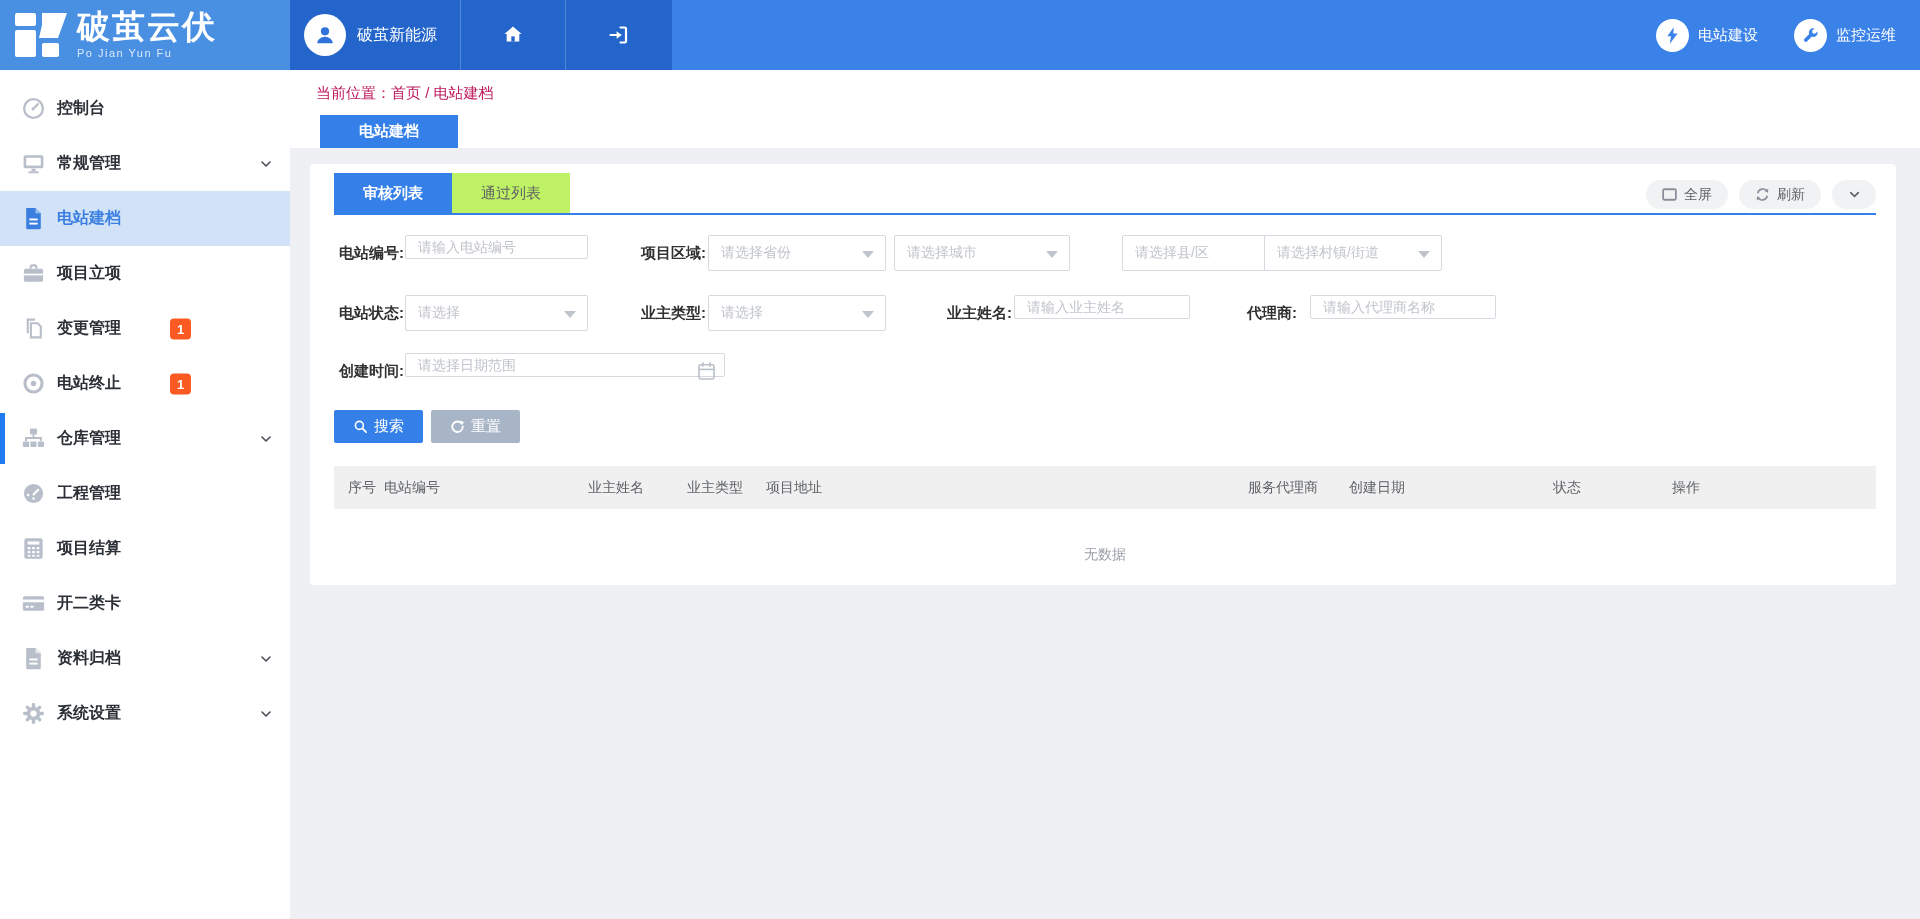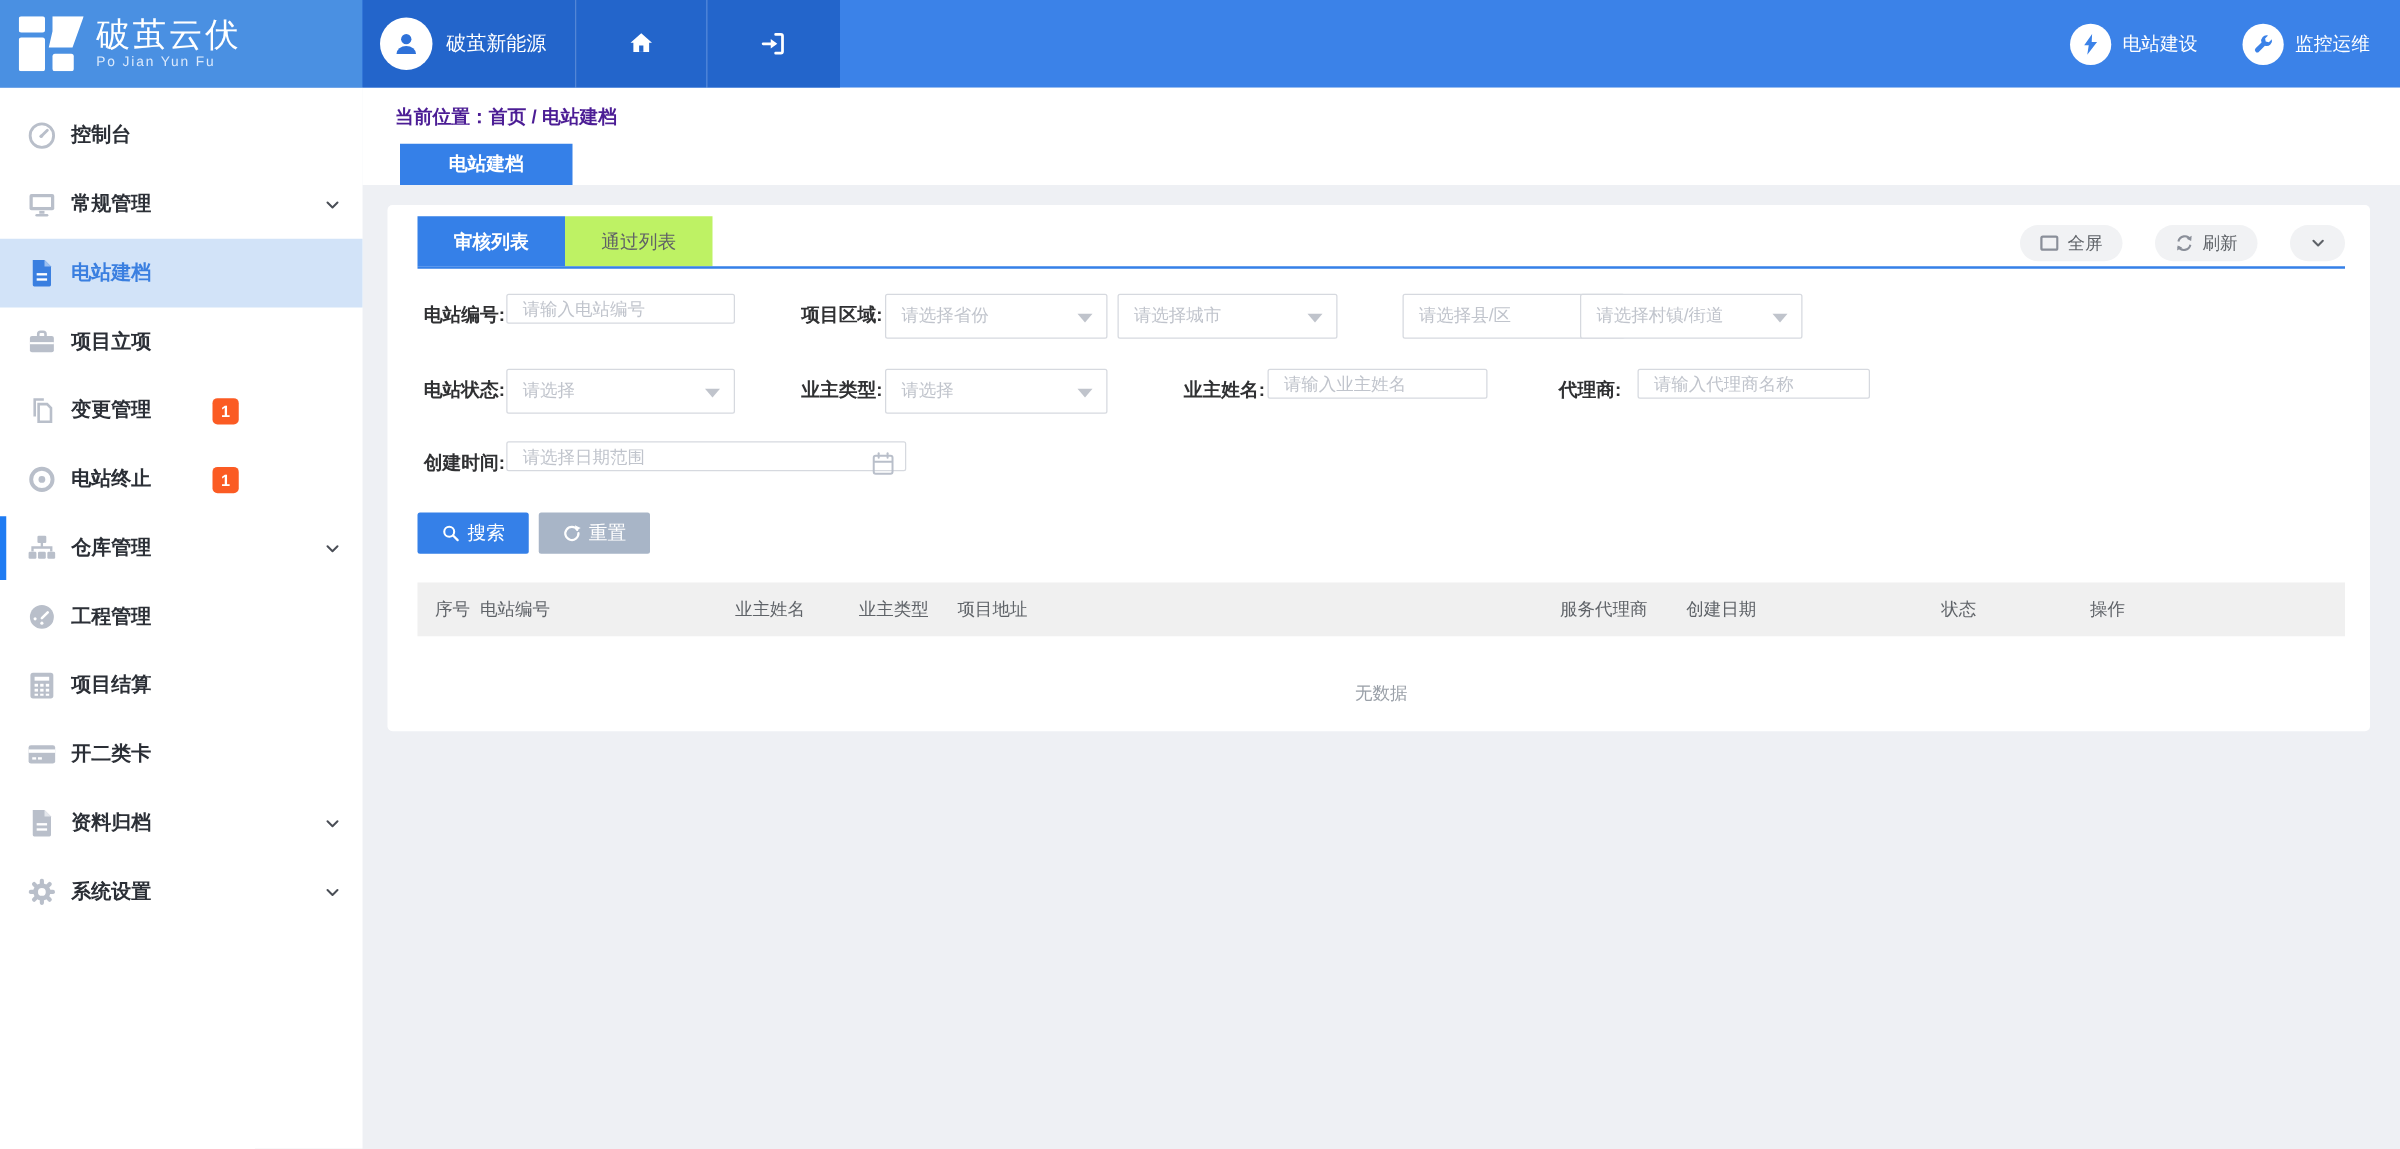"破茧云伏" .logo-title { font-size: 27px -> 33px; font-weight: 400 -> 700 }
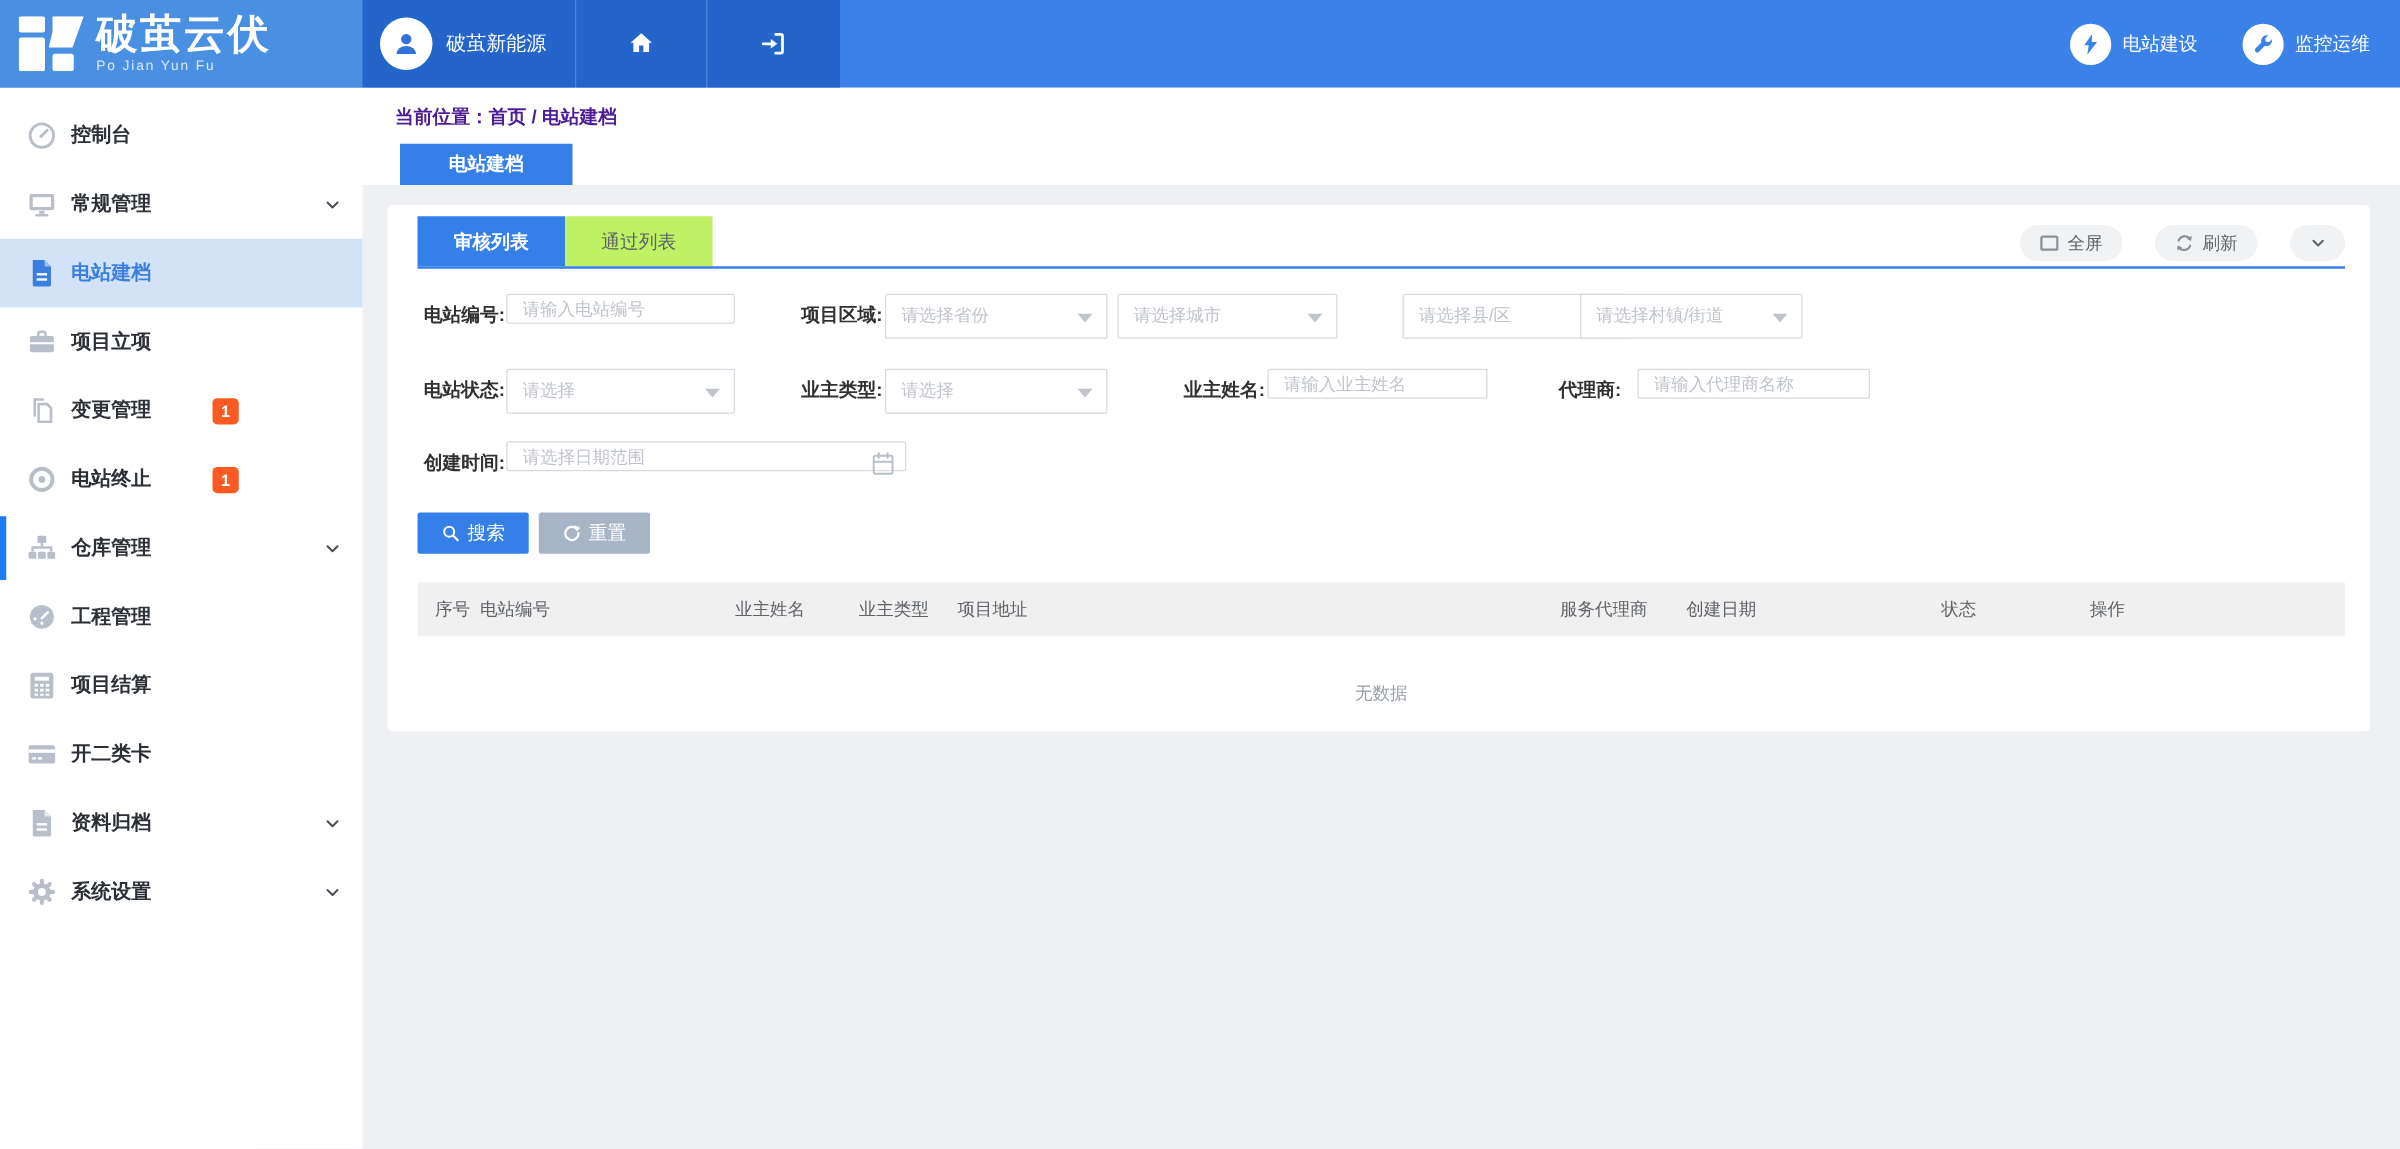"当前位置：首页 / 电站建档" .breadcrumb { color: #4c1d95 -> #be185d; font-weight: bold -> none }
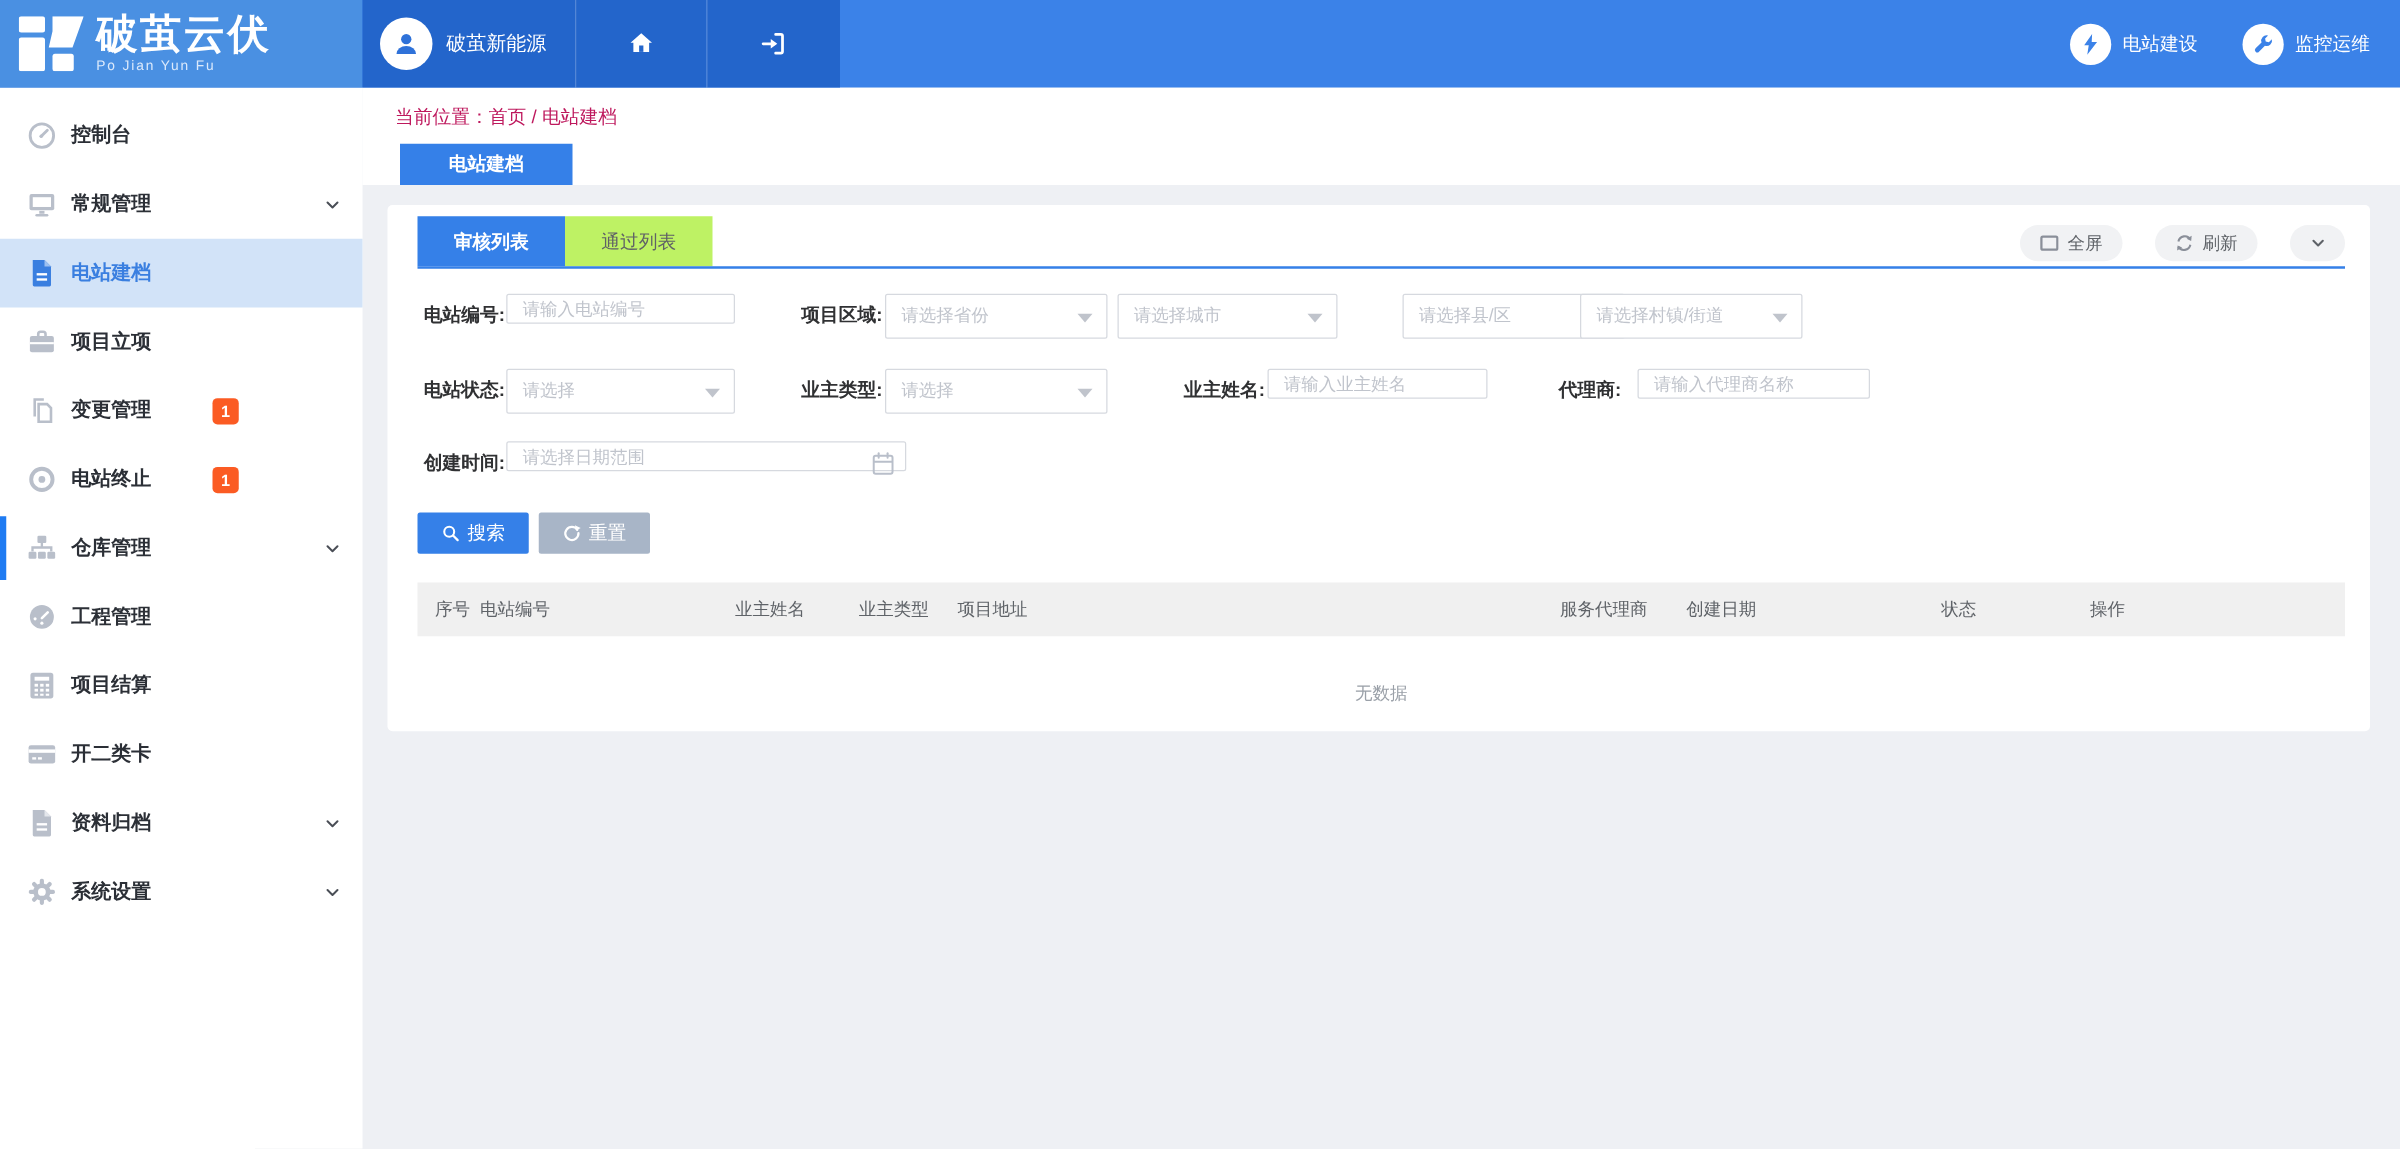"全屏" .panel-actions { gap: 26px -> 11px }
